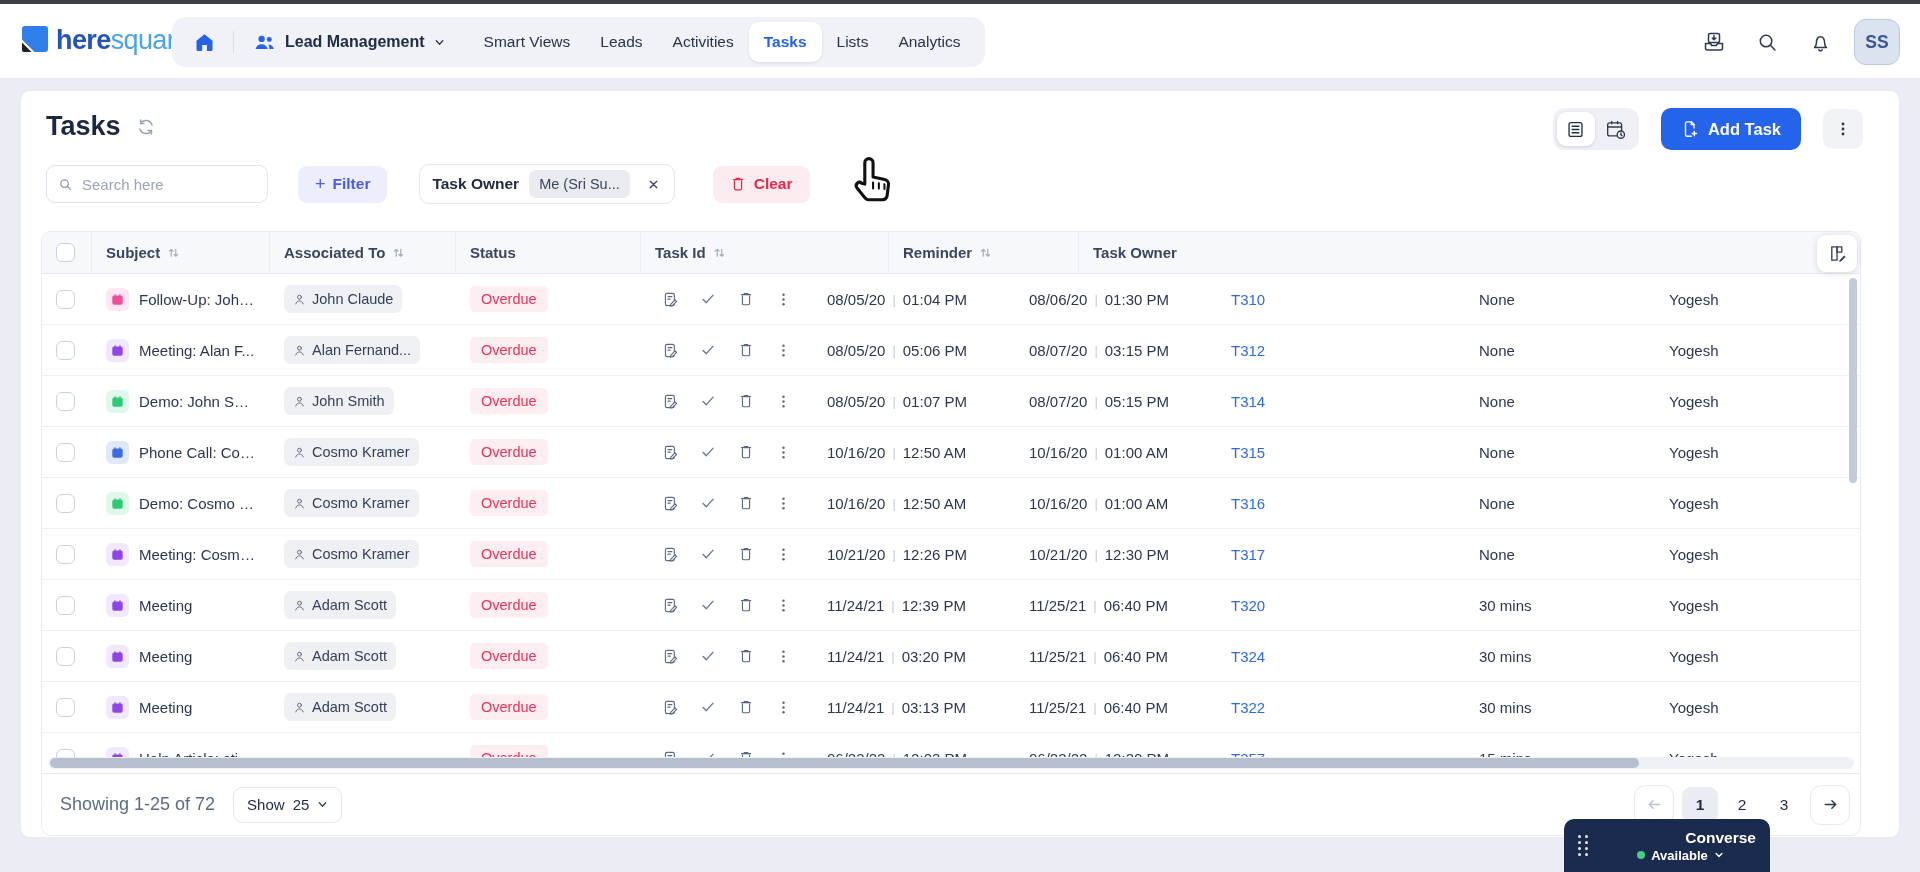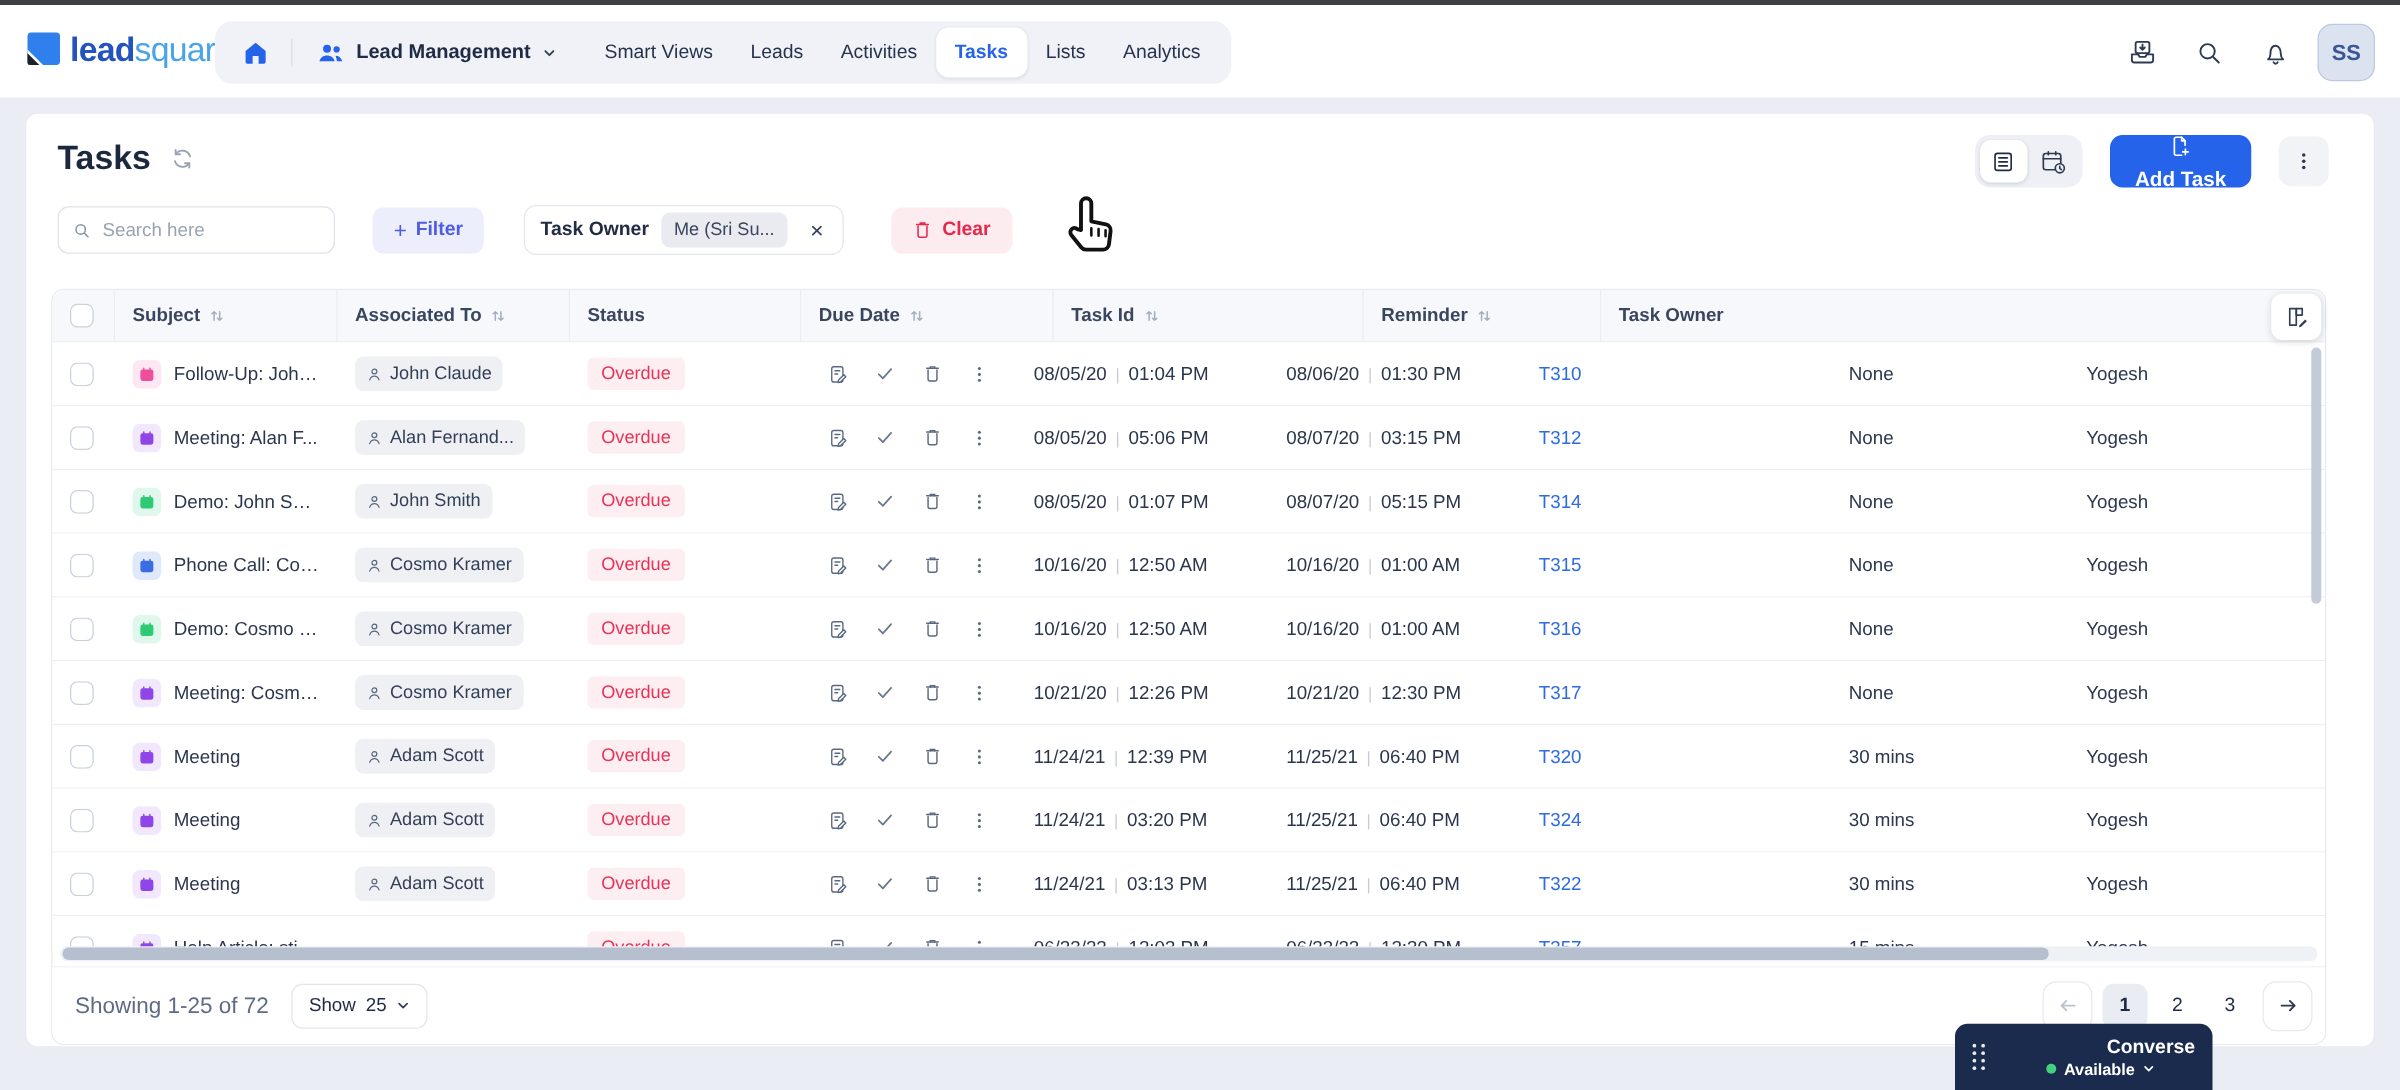"lead" span.logo-lead { text: lead -> here }
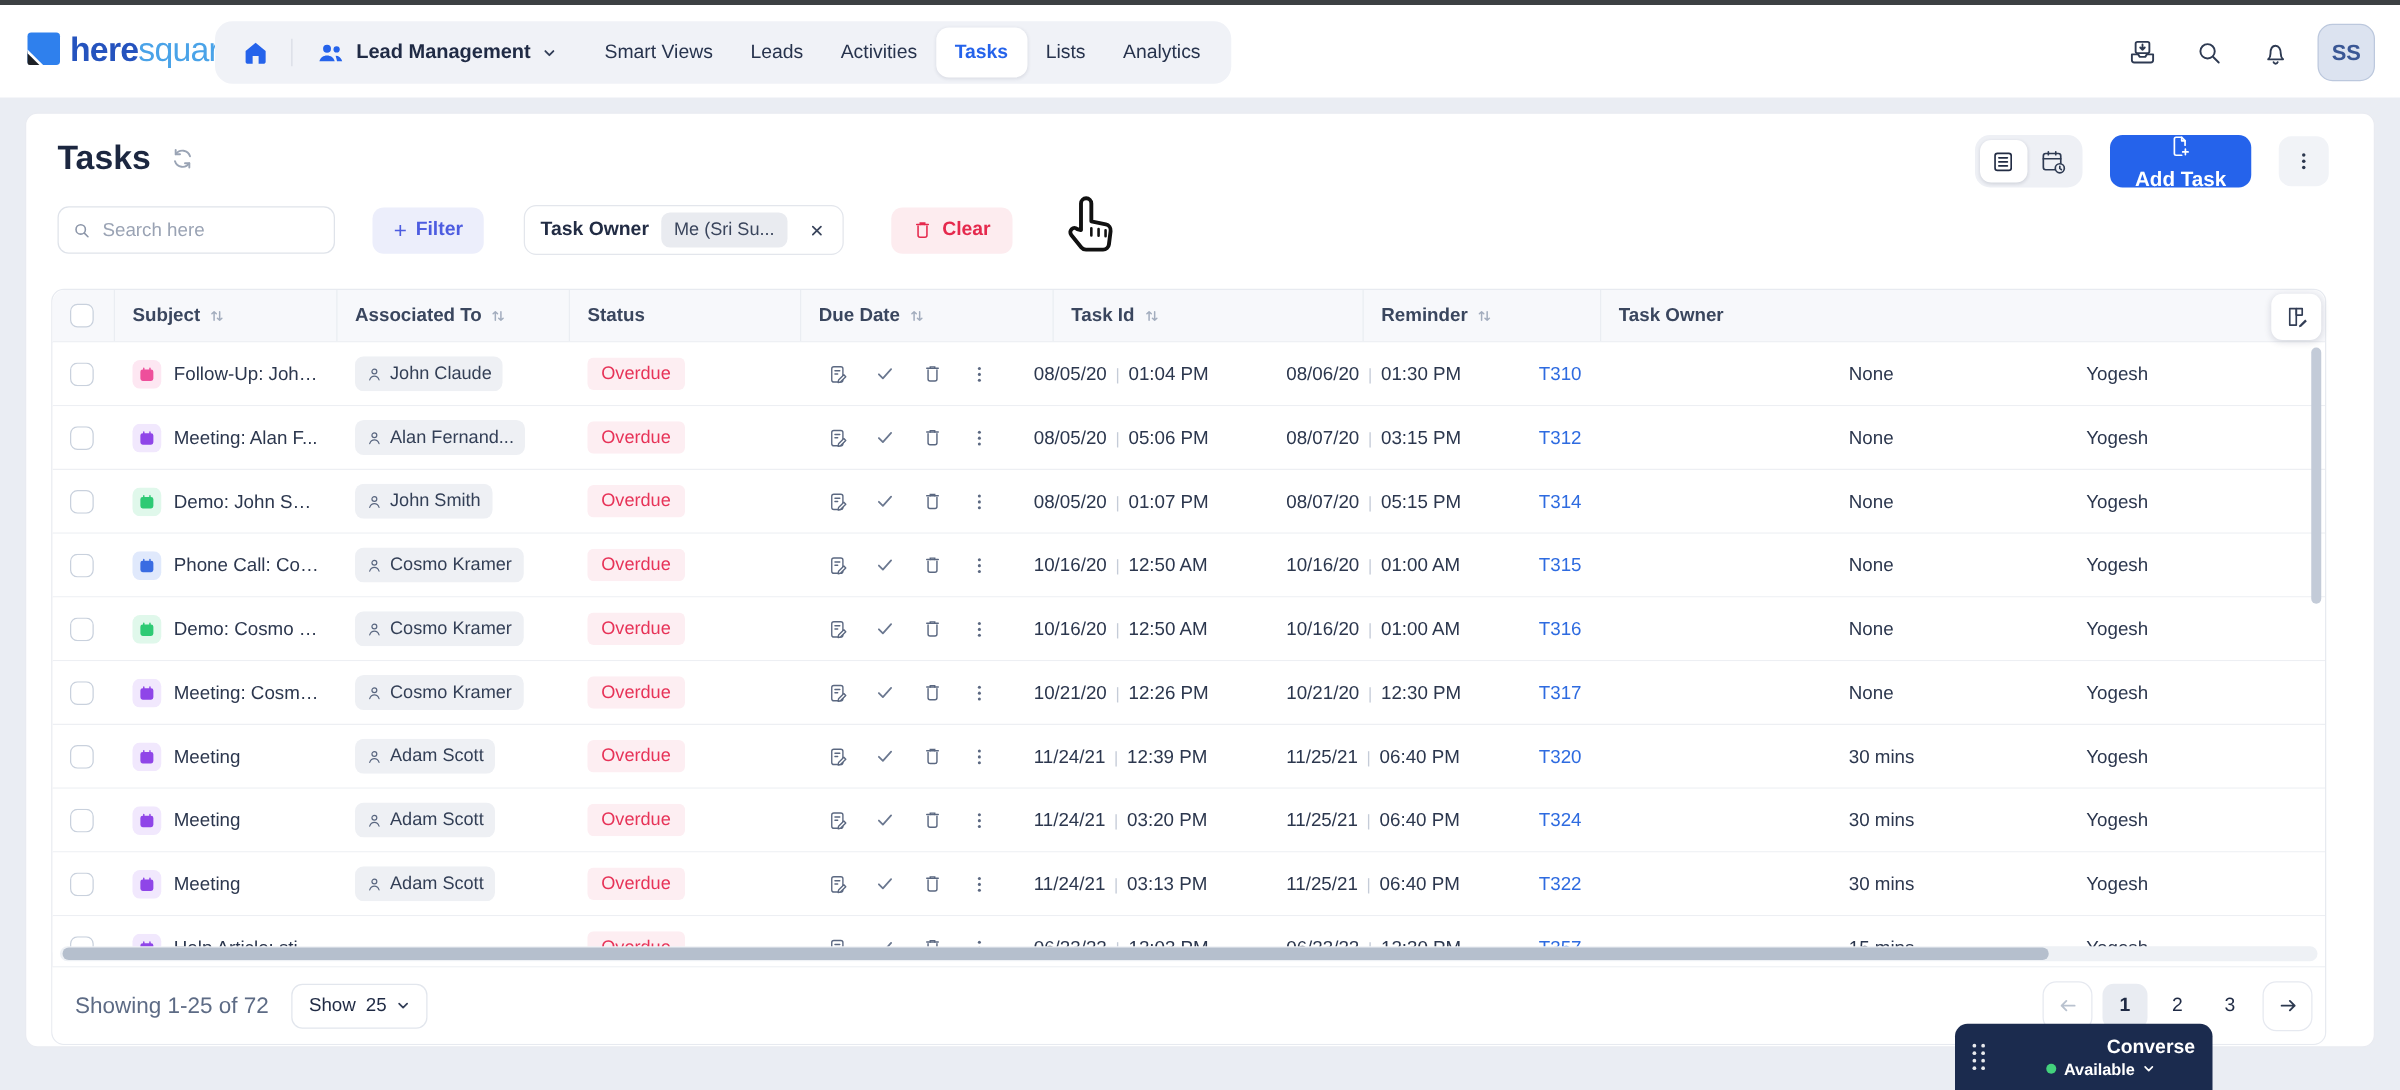"Add Task" .add-task { flex-direction: column -> none }
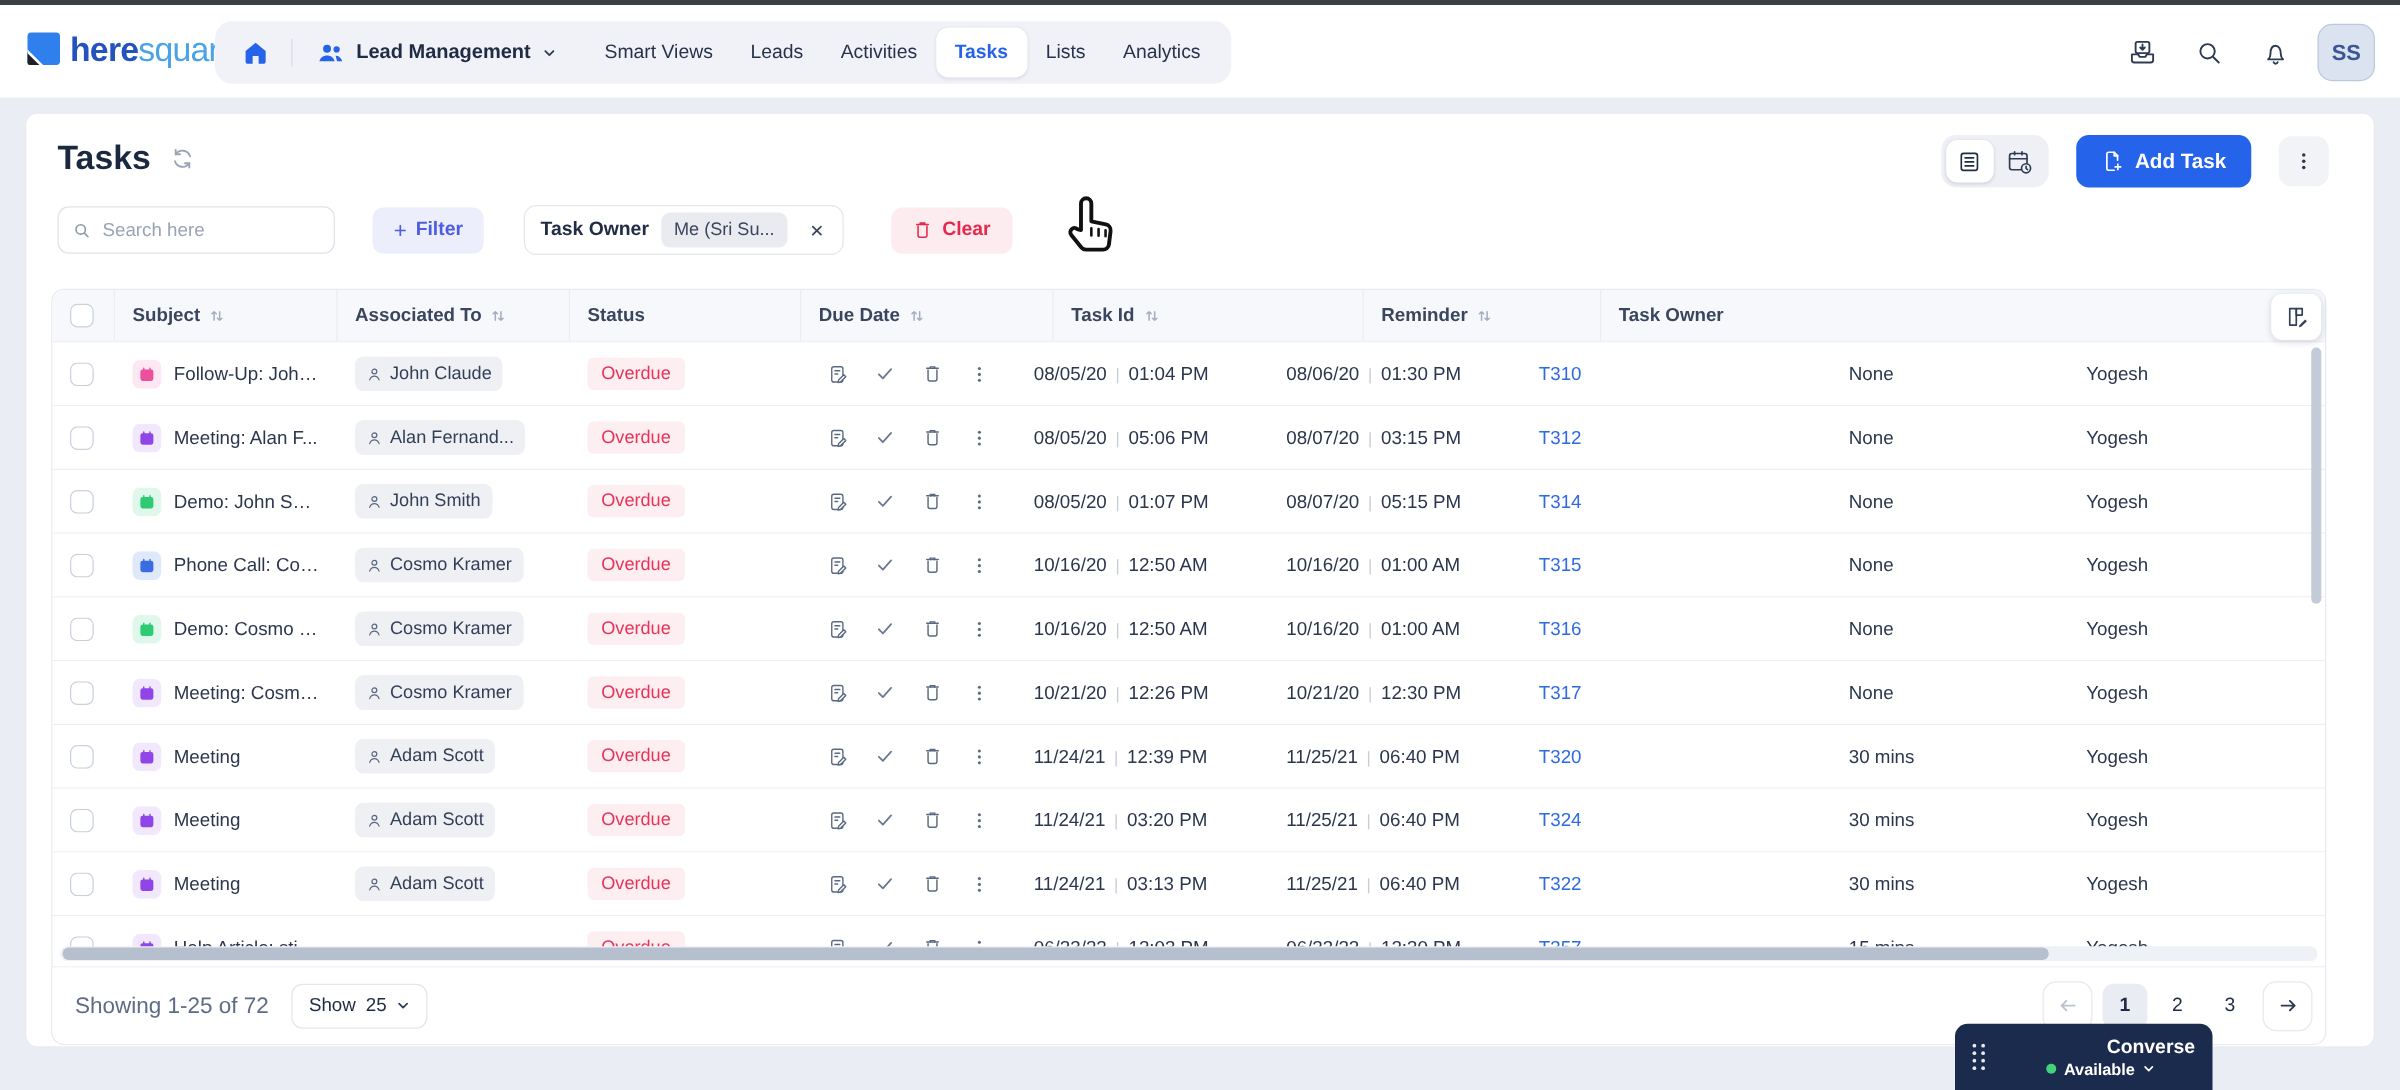"Due Date" div.th { html: <div> <span>Due Date</span> <span> <svg> <path></path> <path></path> </svg> </span> </div> -> none }
